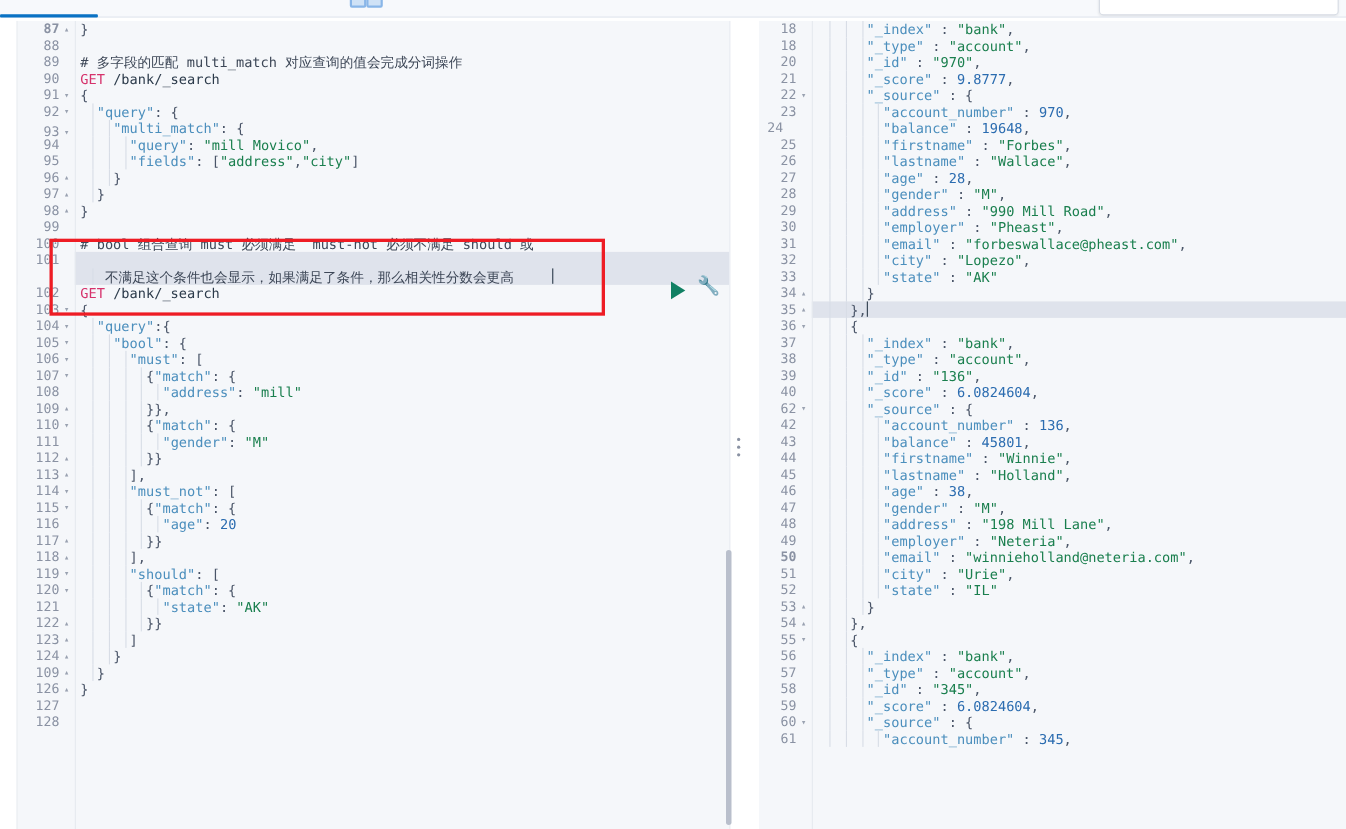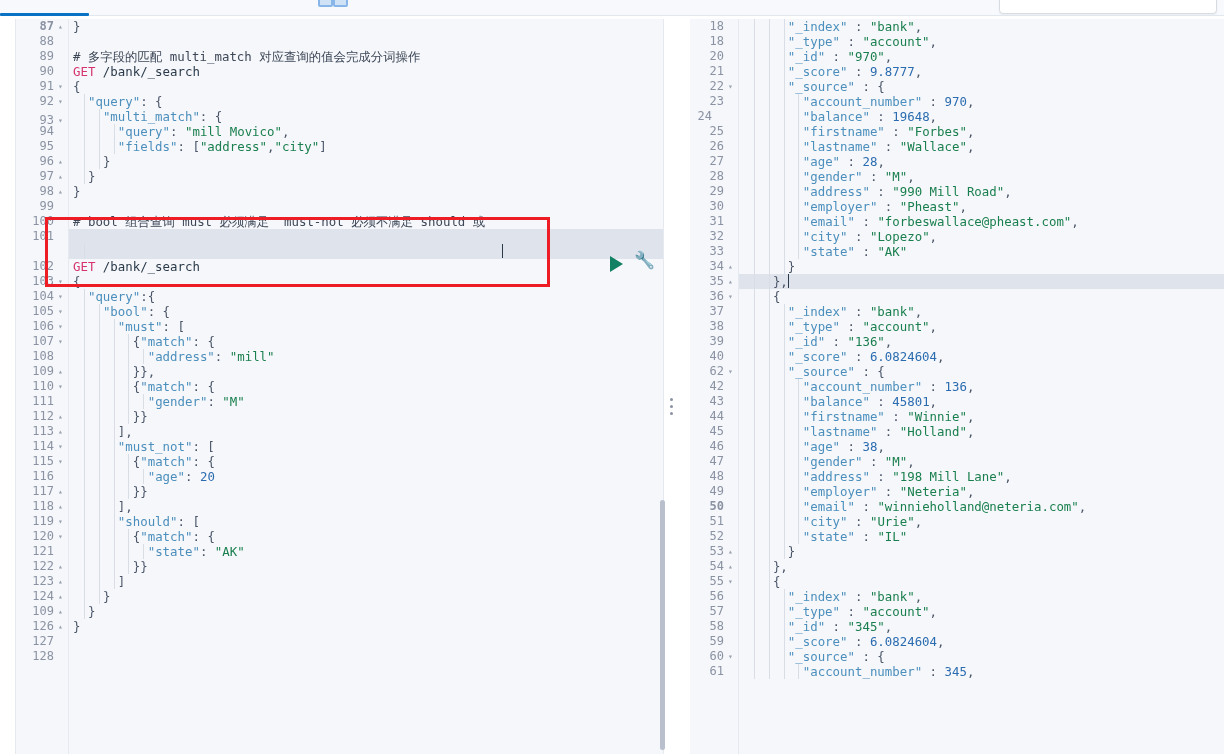"不满足这个条件也会显示，如果满足了条件，那么相关性分数会更高" span.txt { html: none -> <span><span> 不满足这个条件也会显示，如果满足了条件，那么相关性分数会更高</span></span> }
